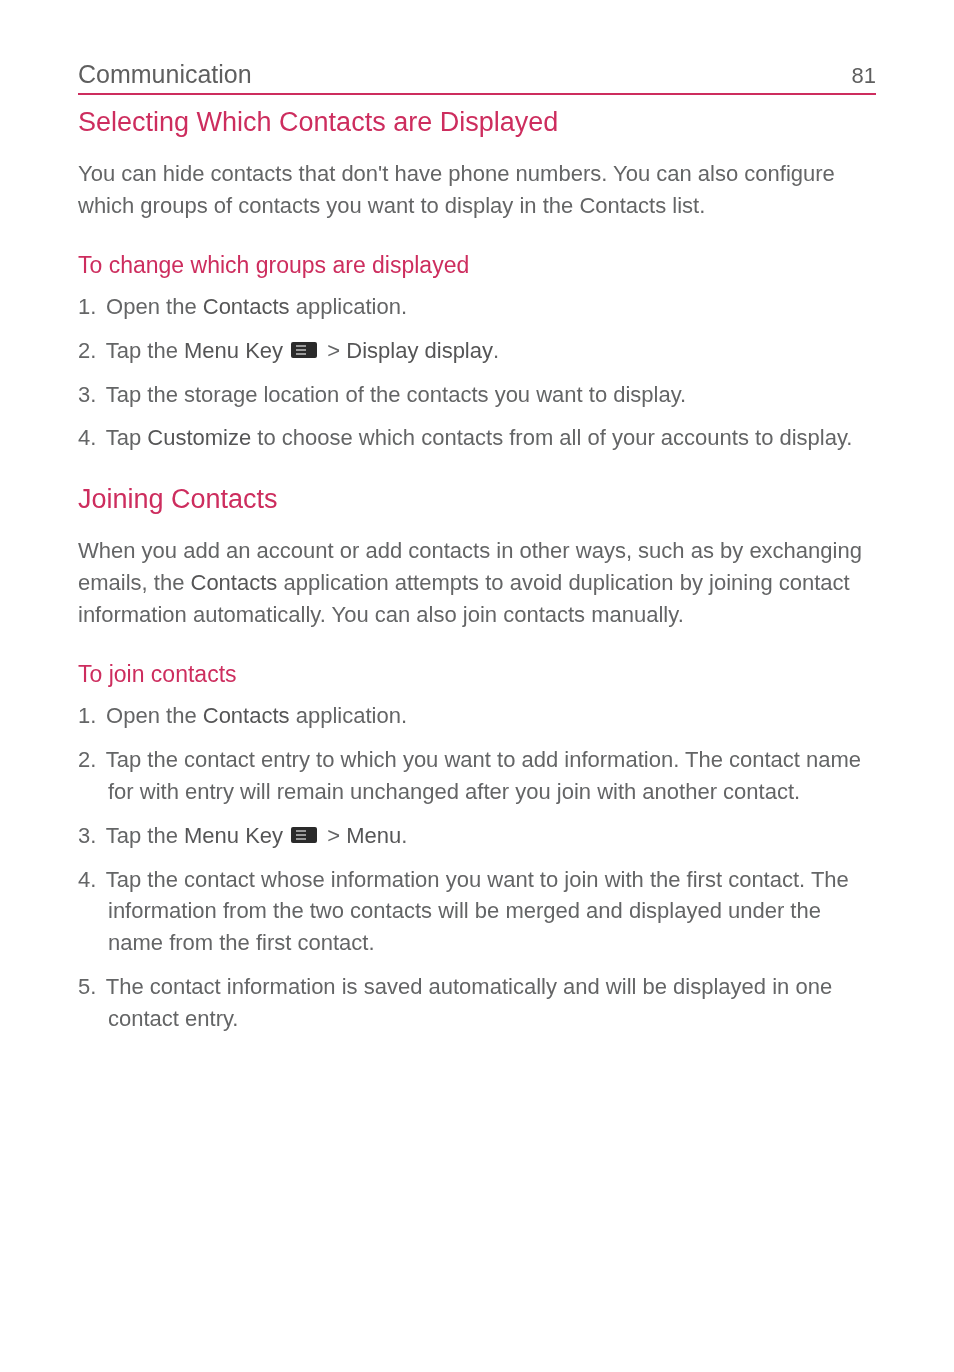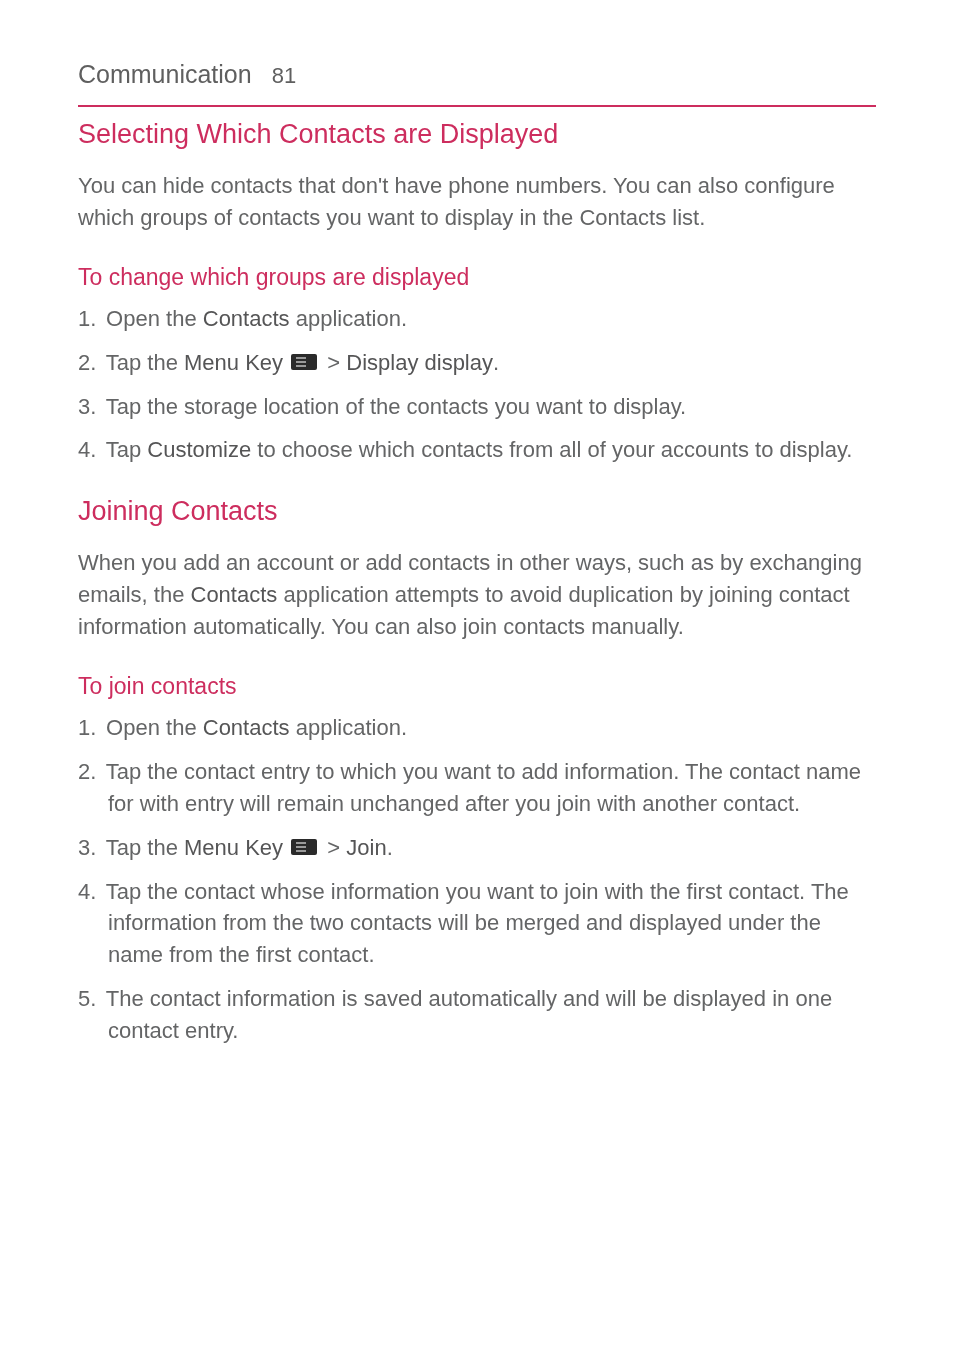"Communication" .header { justify-content: flex-start -> space-between; padding-bottom: 16px -> 4px }
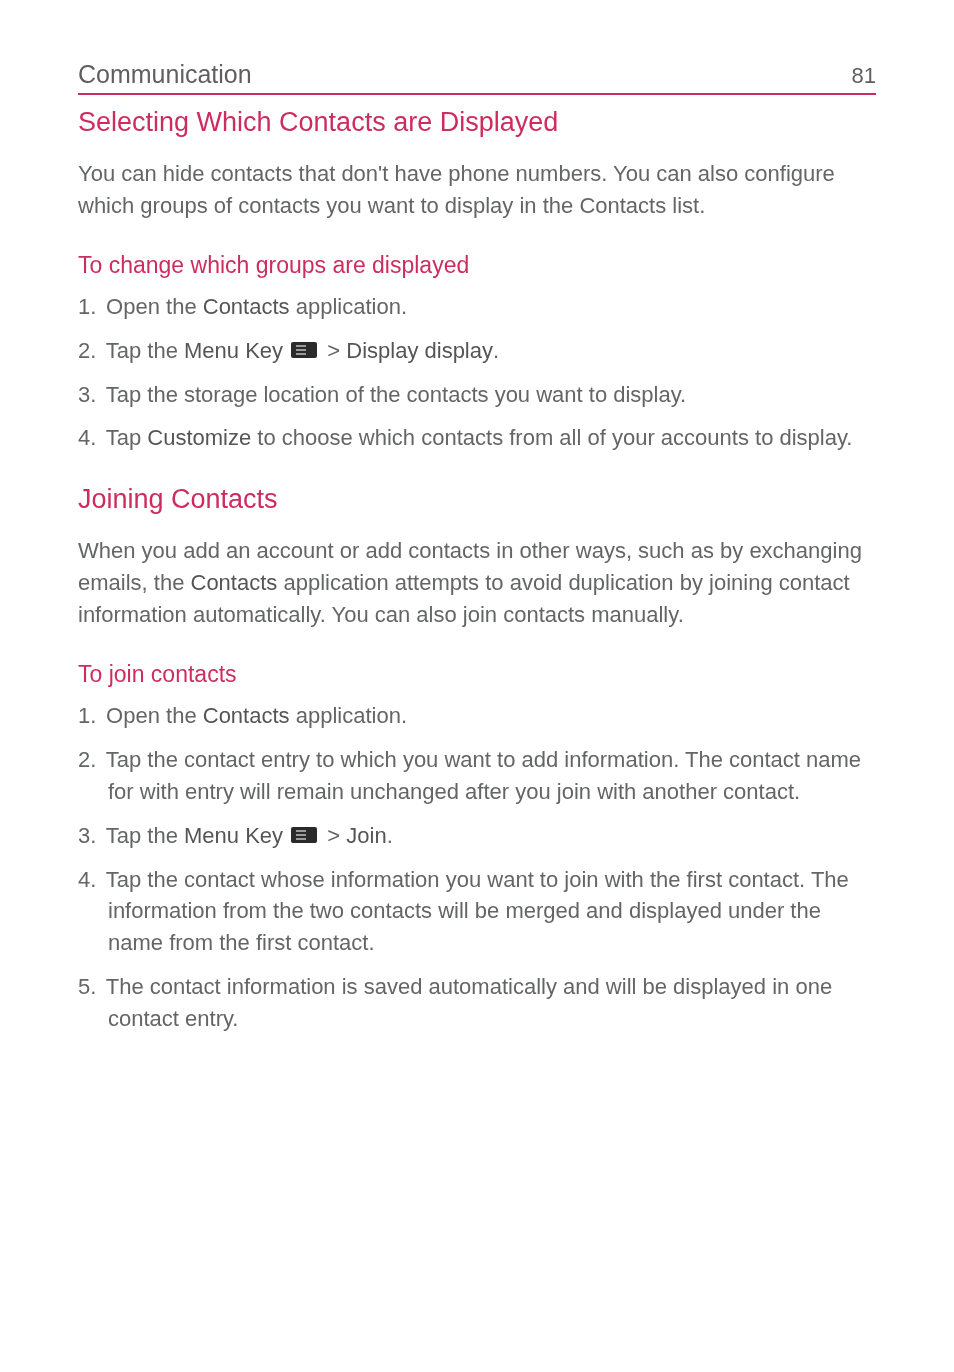"Join" span.bold { text: Join -> Menu }
